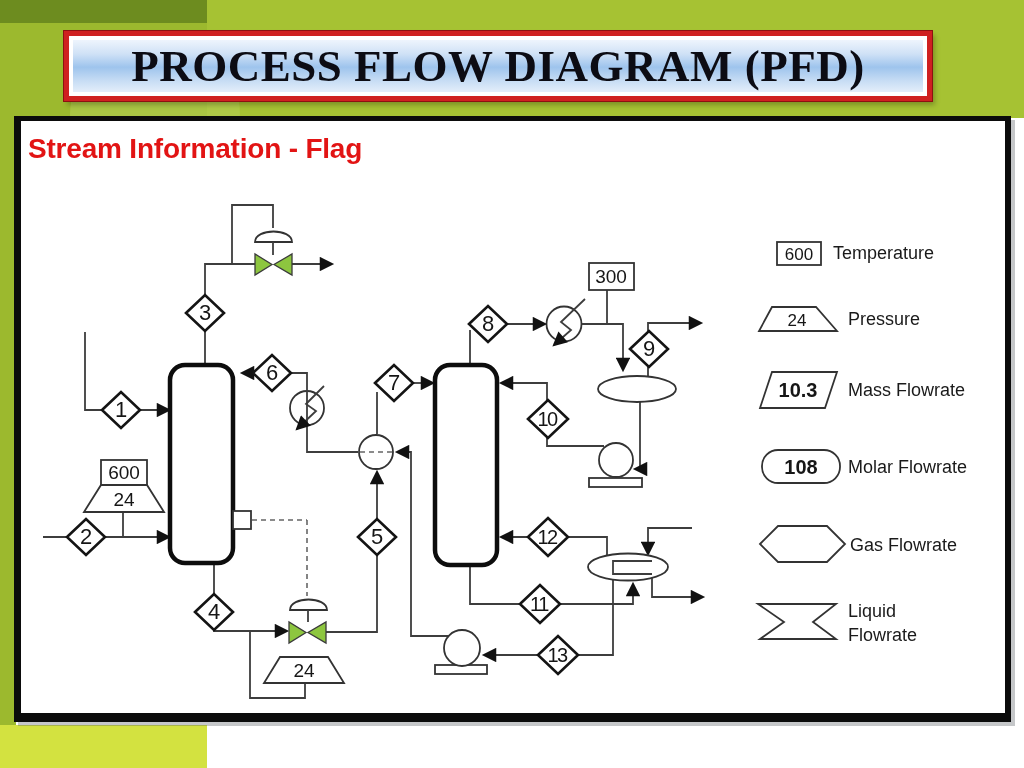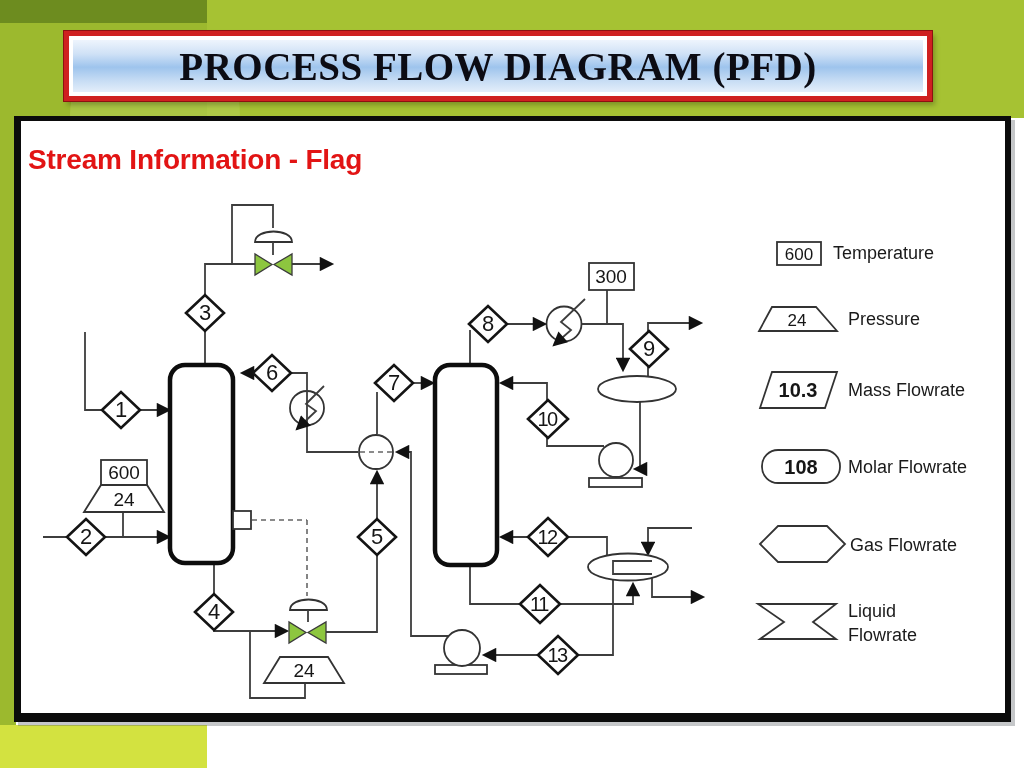"PROCESS FLOW DIAGRAM (PFD)" #title-banner .t { font-size: 39px -> 45px }
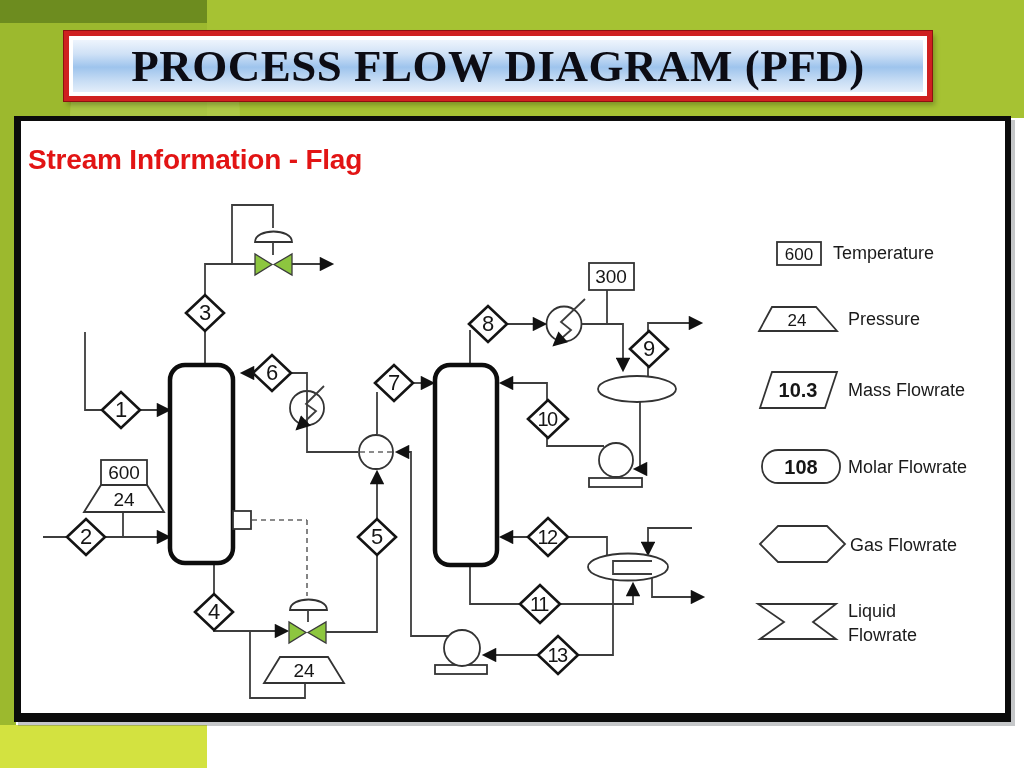"Stream Information - Flag" #subtitle { margin-top: 11px -> none }
